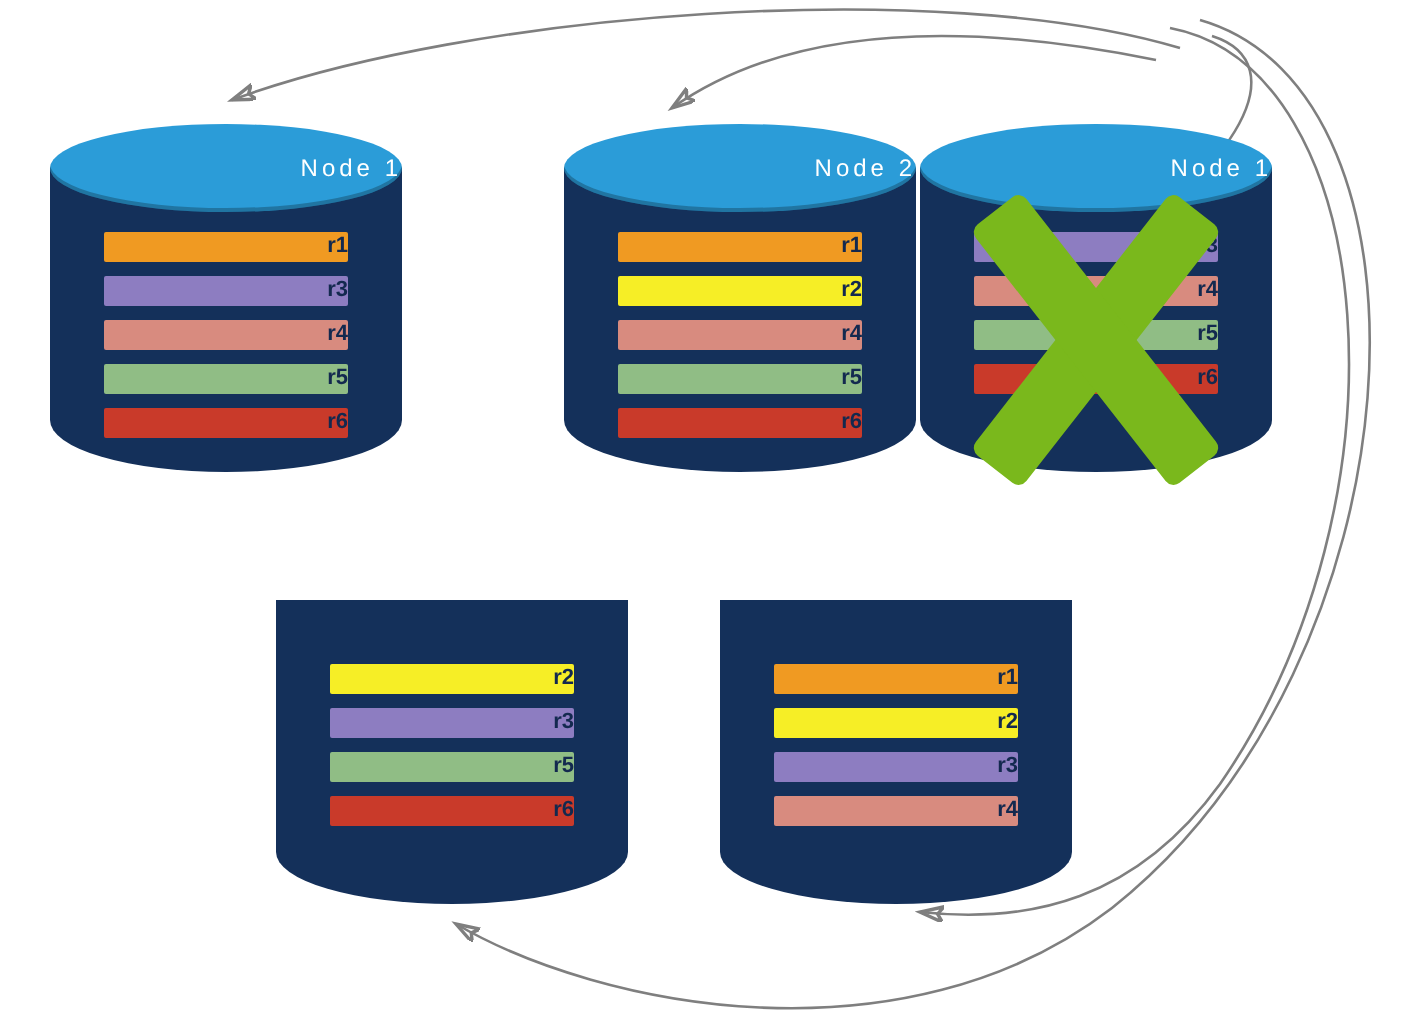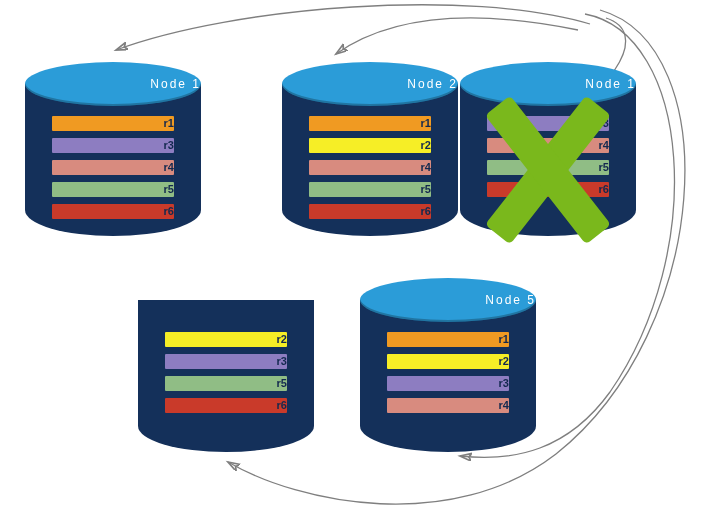"Node 5" div.cyl-top { html: <div> <span>Node 5</span> </div> -> none }
